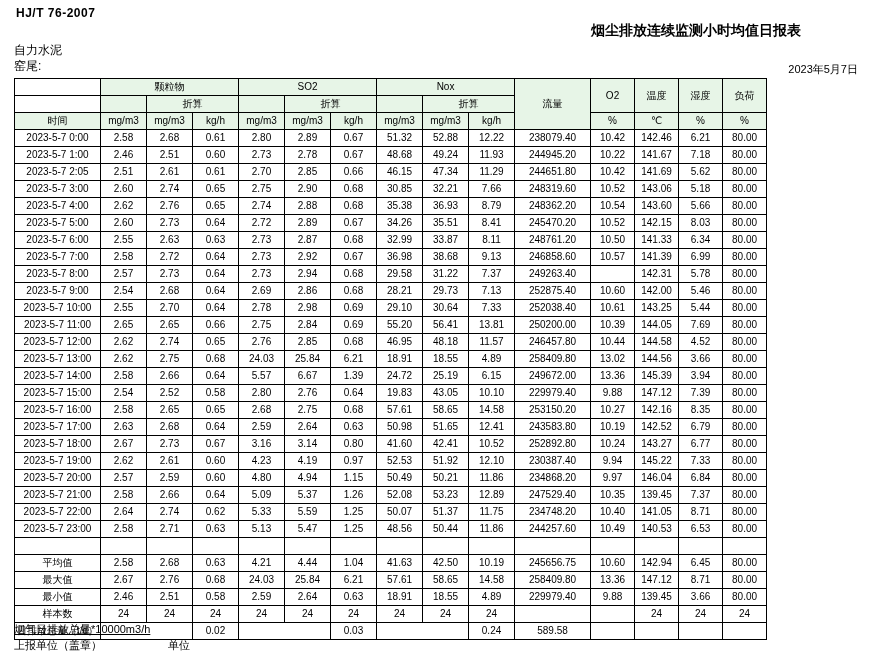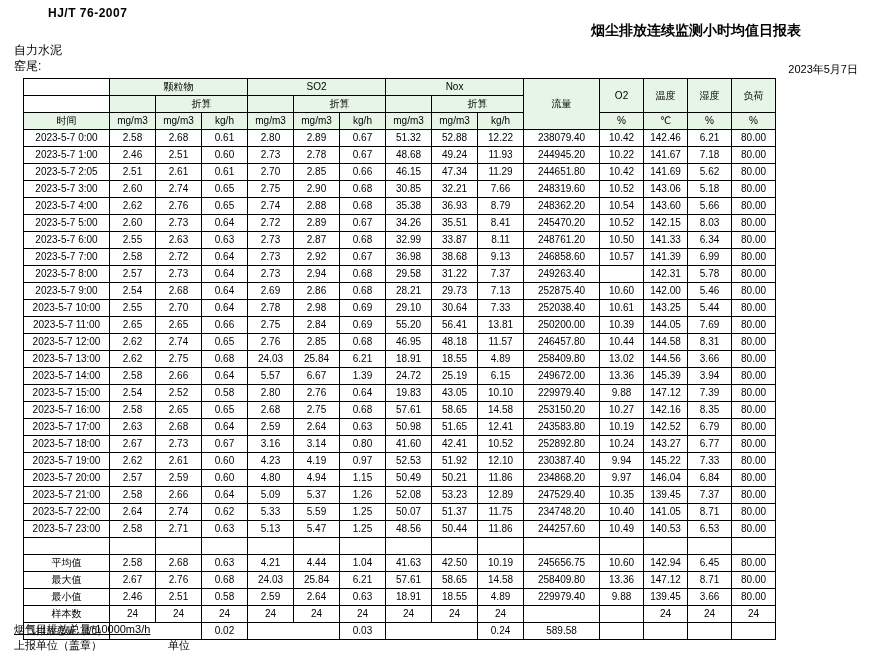"HJ/T 76-2007" .std-code { margin-left: 32px -> none }
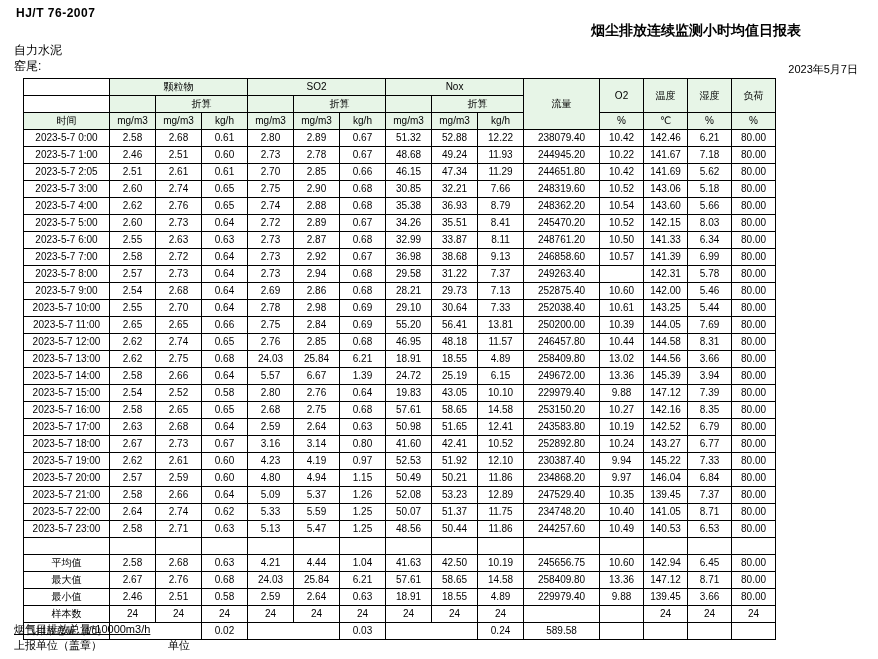"颗粒物" table.report { left: 23px -> 14px }
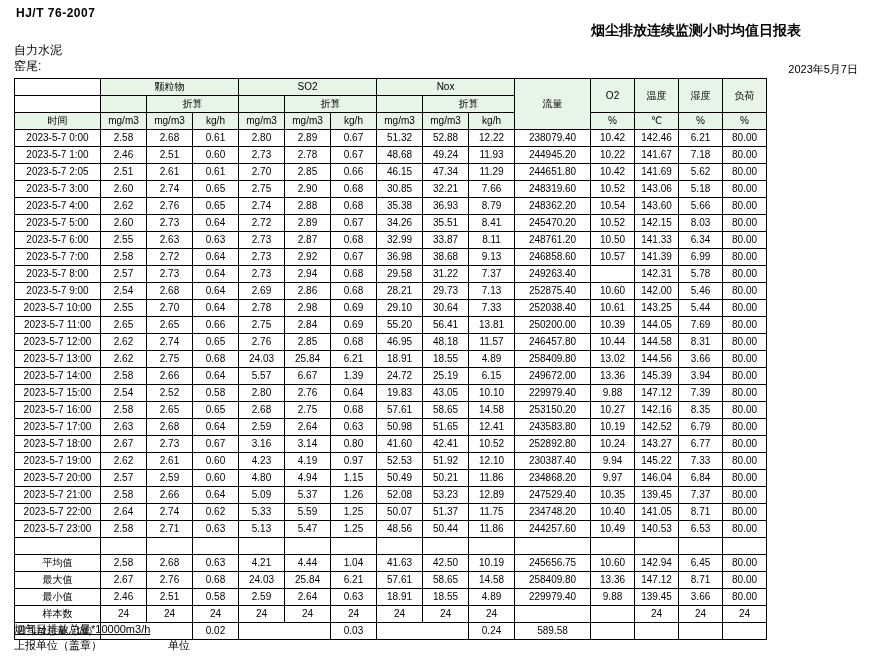"8.31" td.val { text: 8.31 -> 4.52 }
